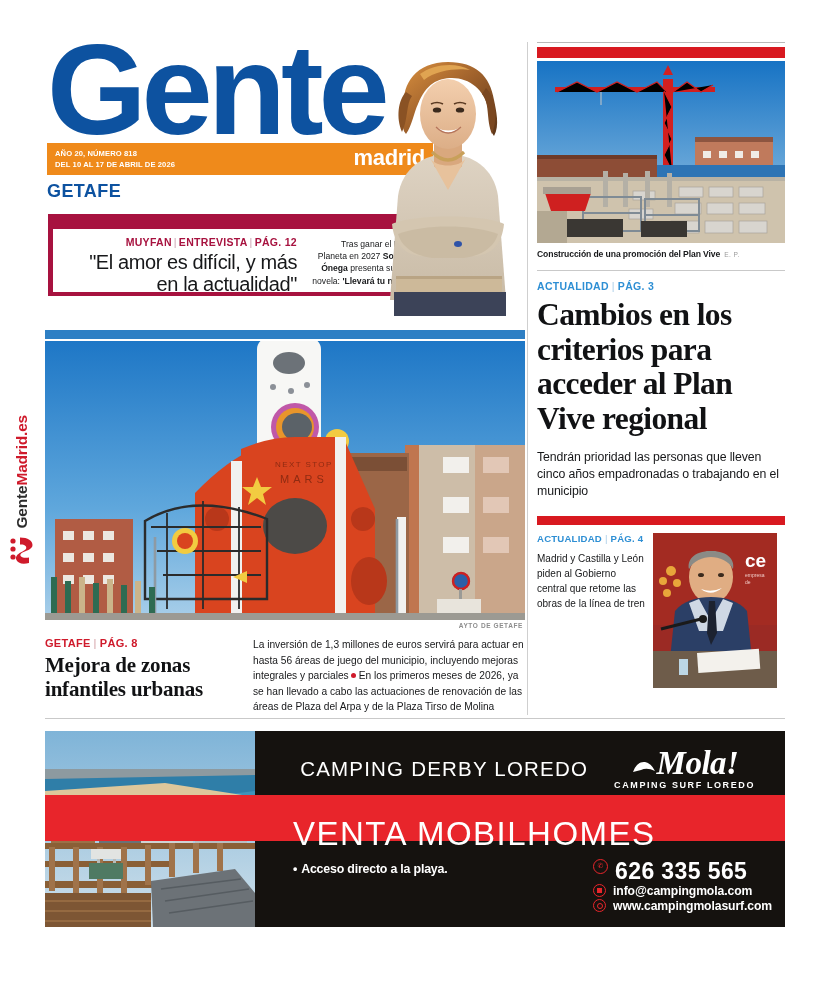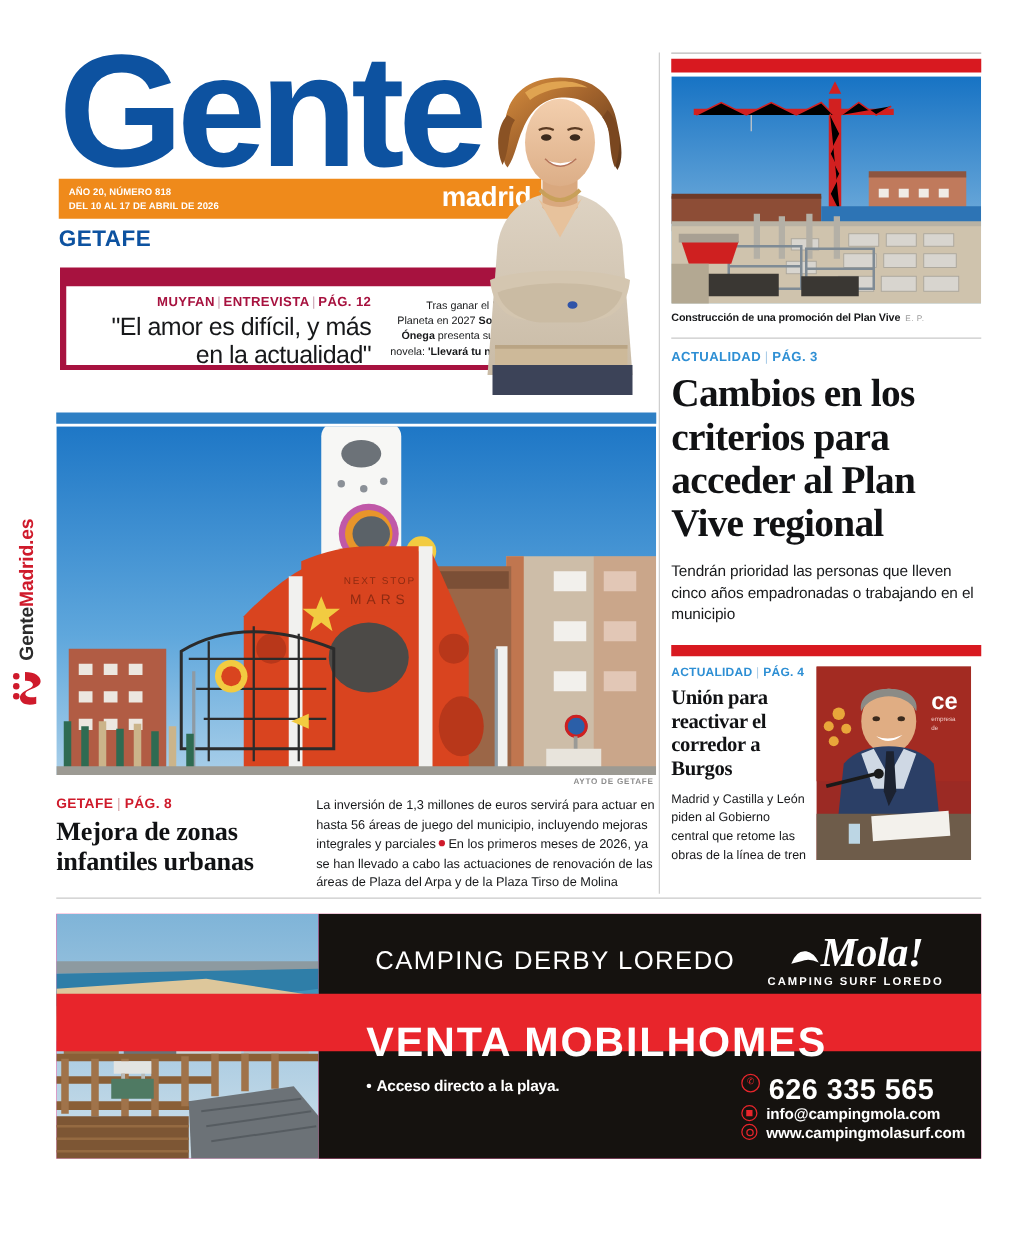"Unión para reactivar el corredor" div { html: <div>Unión para reactivar el corredor a Burgos</div> -> none }
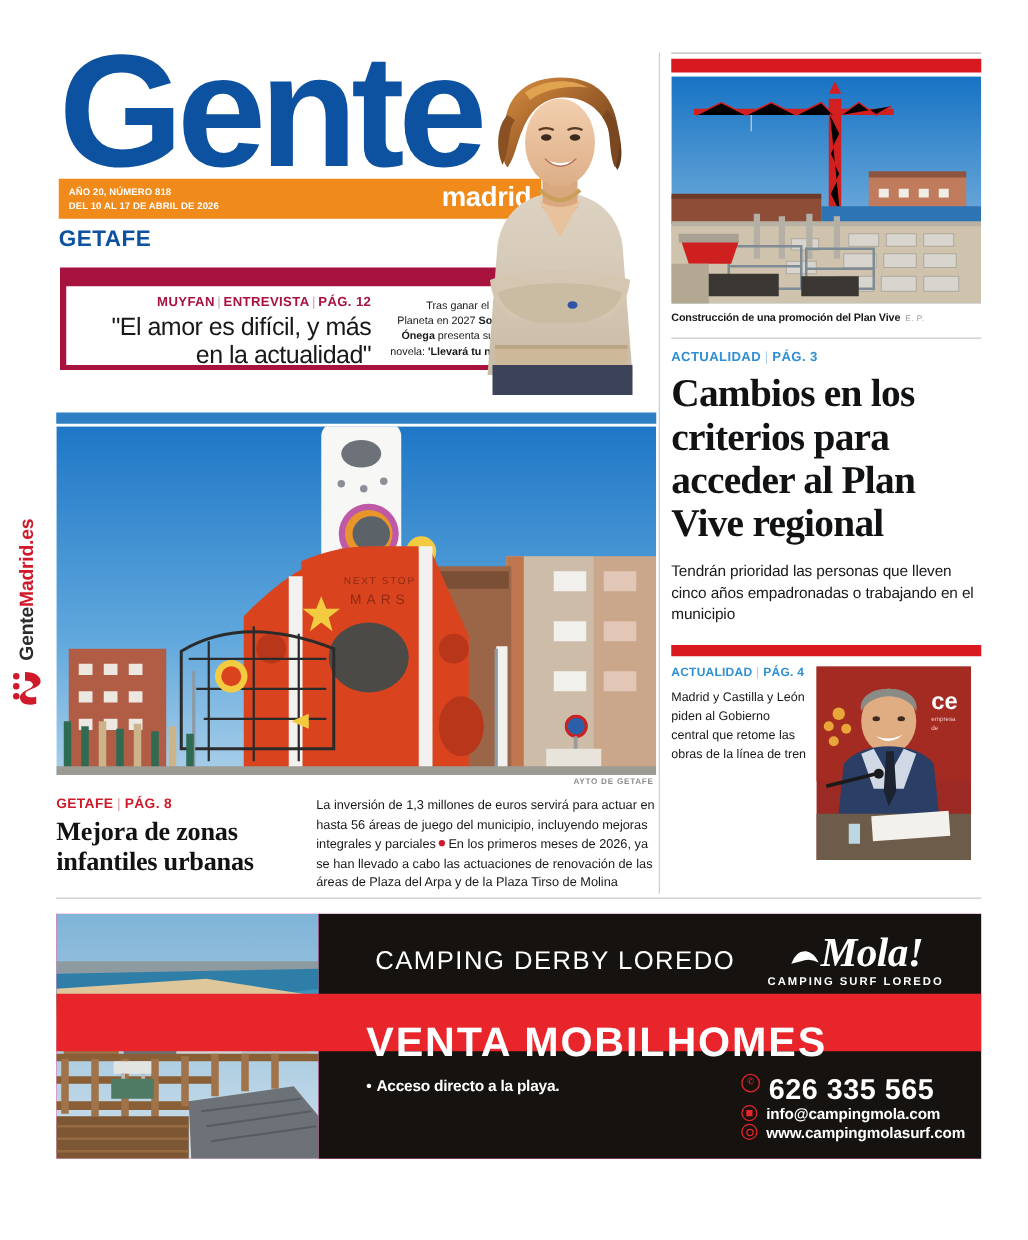"VENTA MOBILHOMES" #ad-venta { font-weight: 700 -> 400 }
